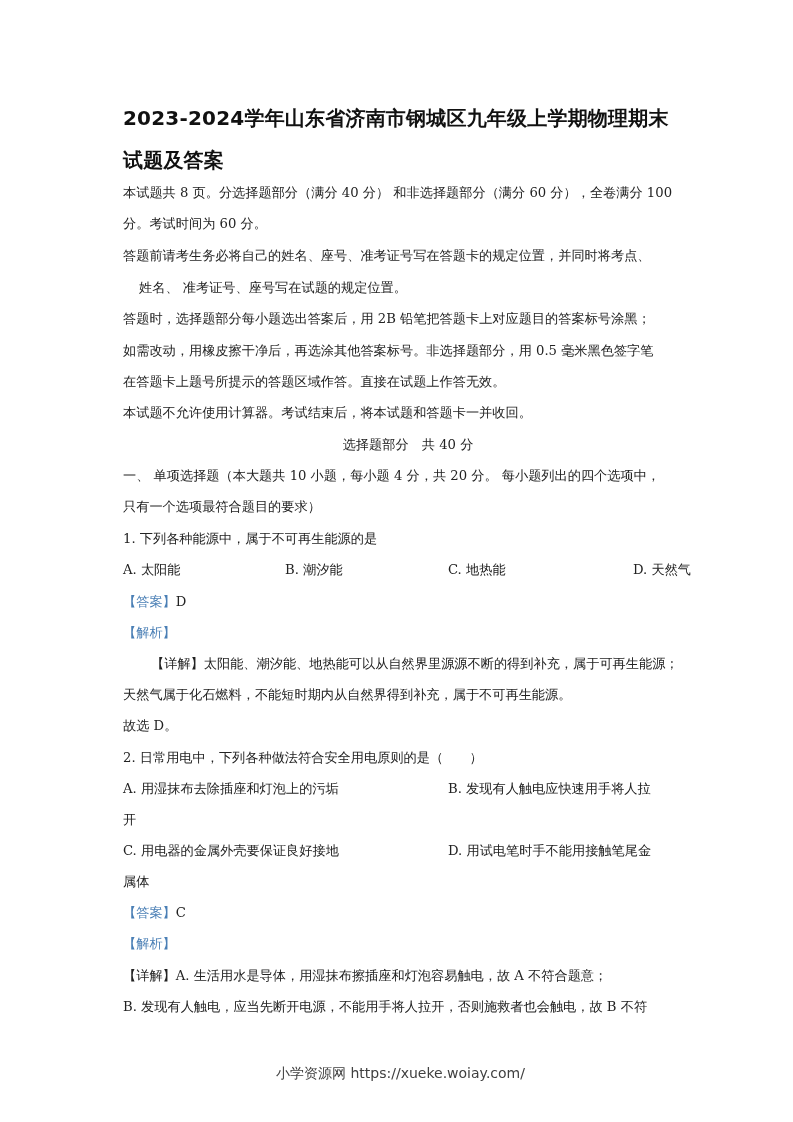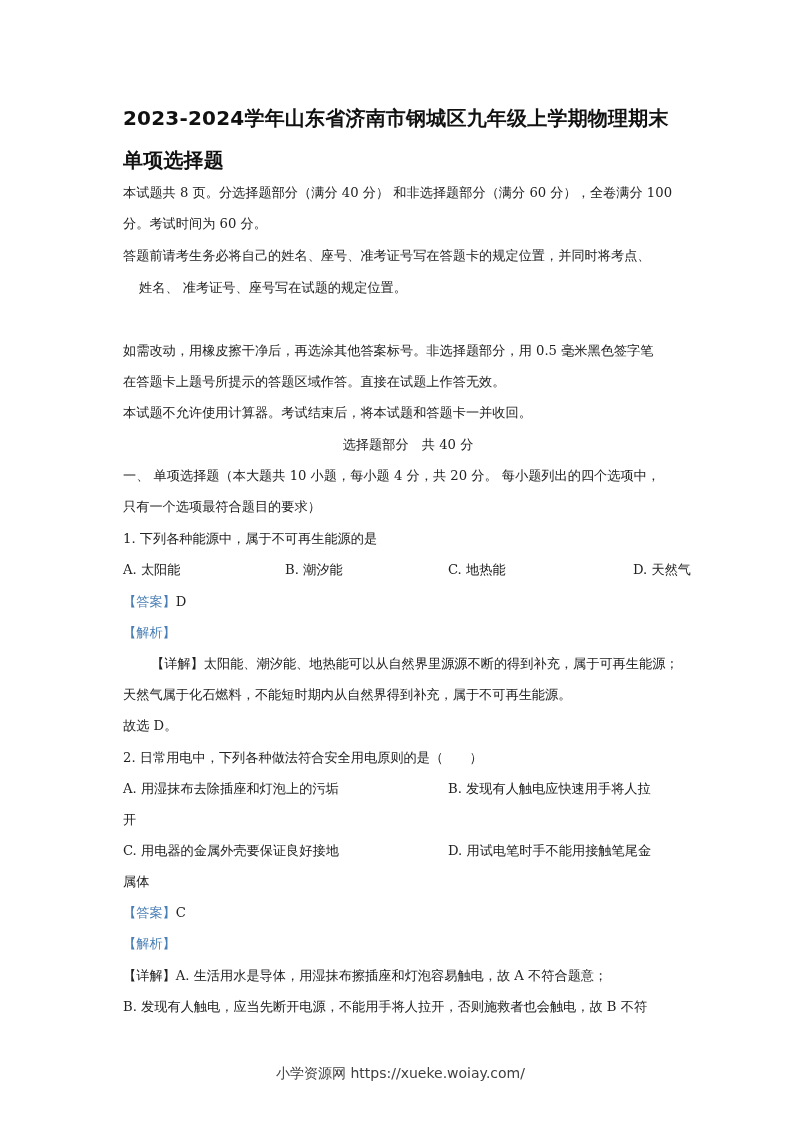"单项选择题" div.title { text: 单项选择题 -> 试题及答案 }
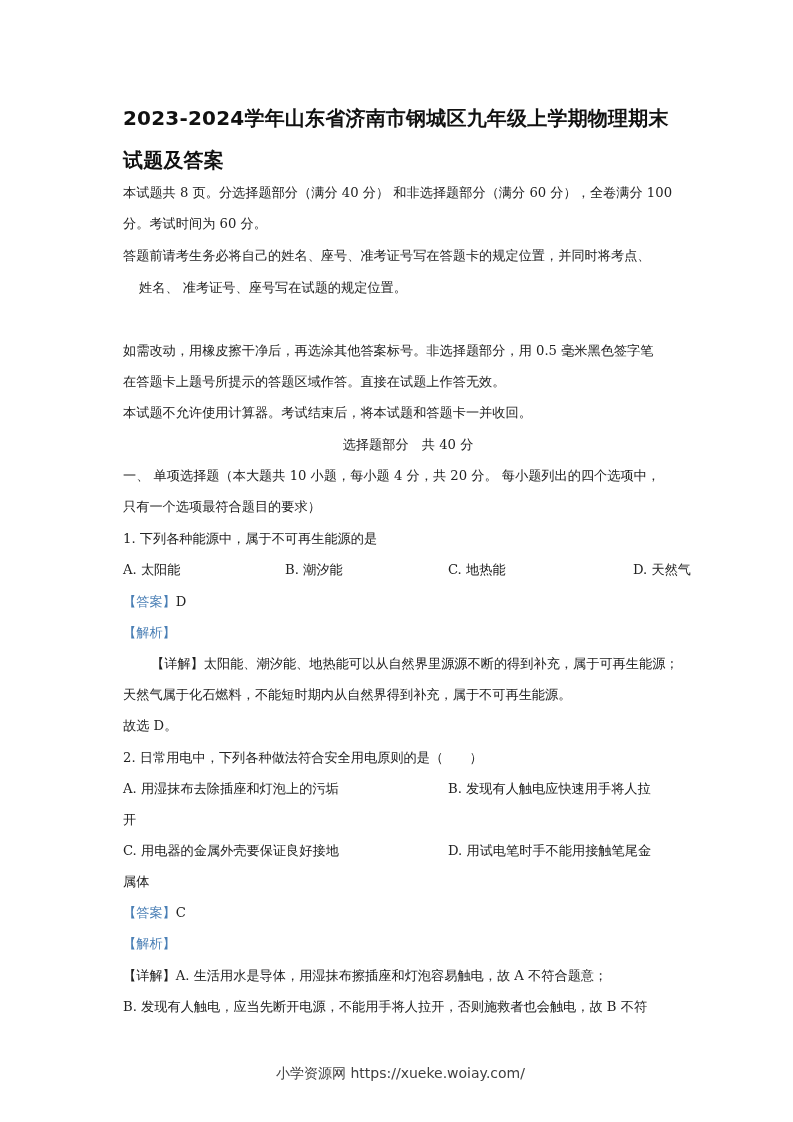"答题时，选择题部分每小题选出答案后，用 2B" div.line { html: none -> <div>答题时，选择题部分每小题选出答案后，用 2B 铅笔把答题卡上对应题目的答案标号涂黑；</div> }
